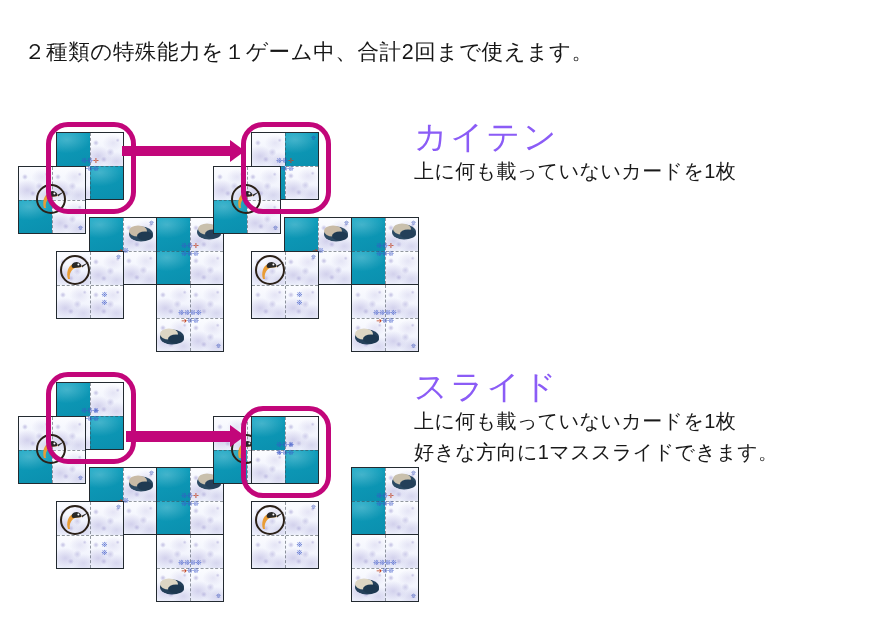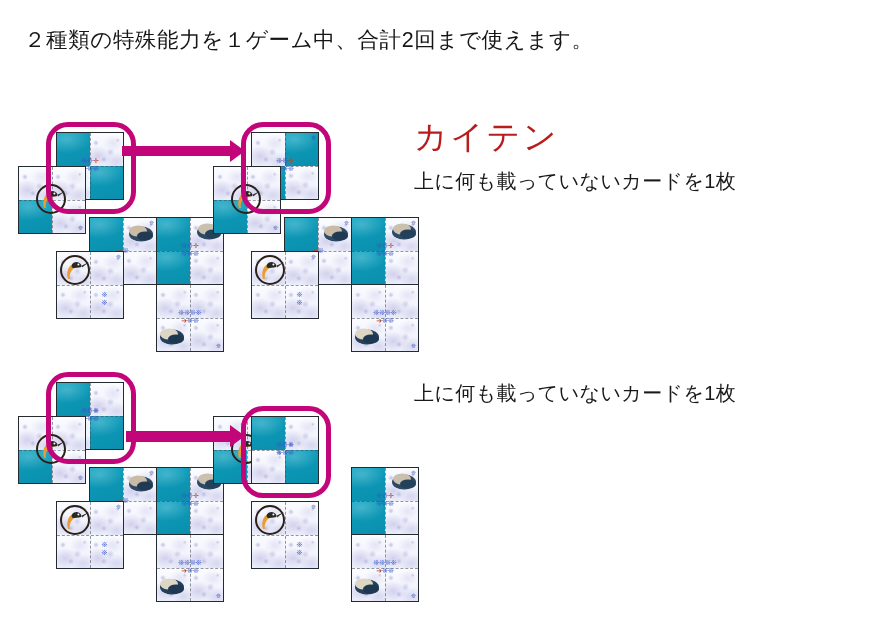"２種類の特殊能力を１ゲーム中、合計2回まで使えます。" .intro { top: 24px -> 36px }
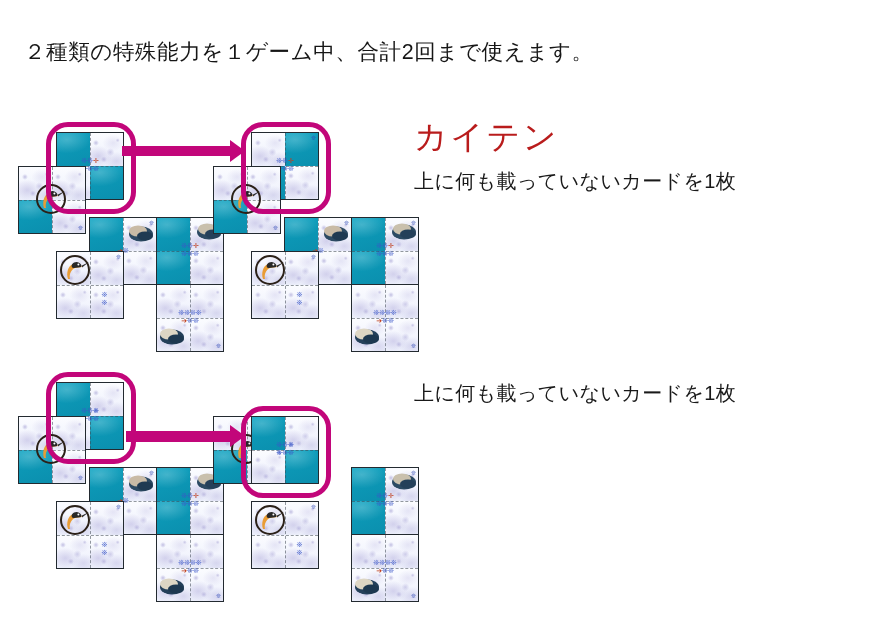"カイテン" .ability-title { color: #b91c1c -> #8b5cf6 }
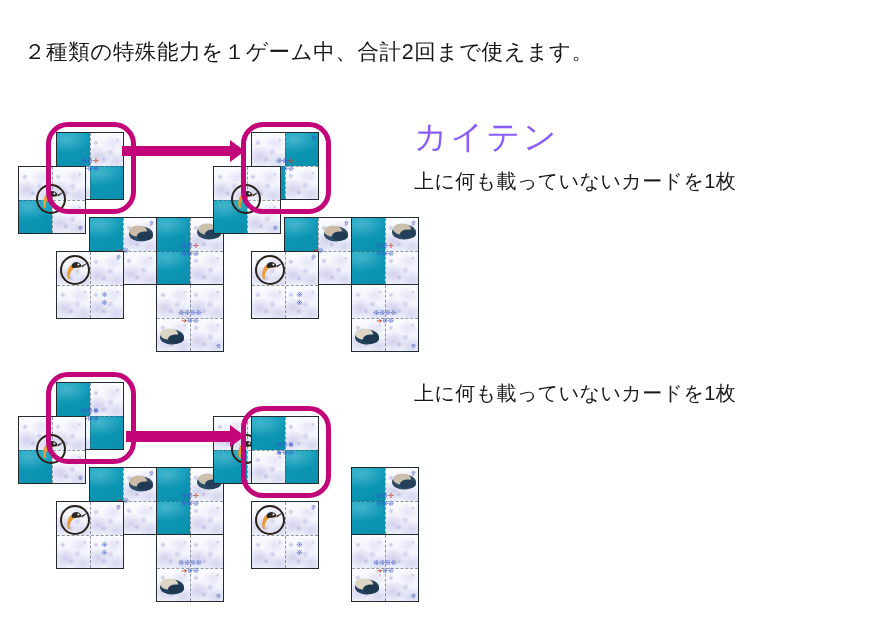"上に何も載っていないカードを1枚" .ability-desc { margin-top: 10px -> none }
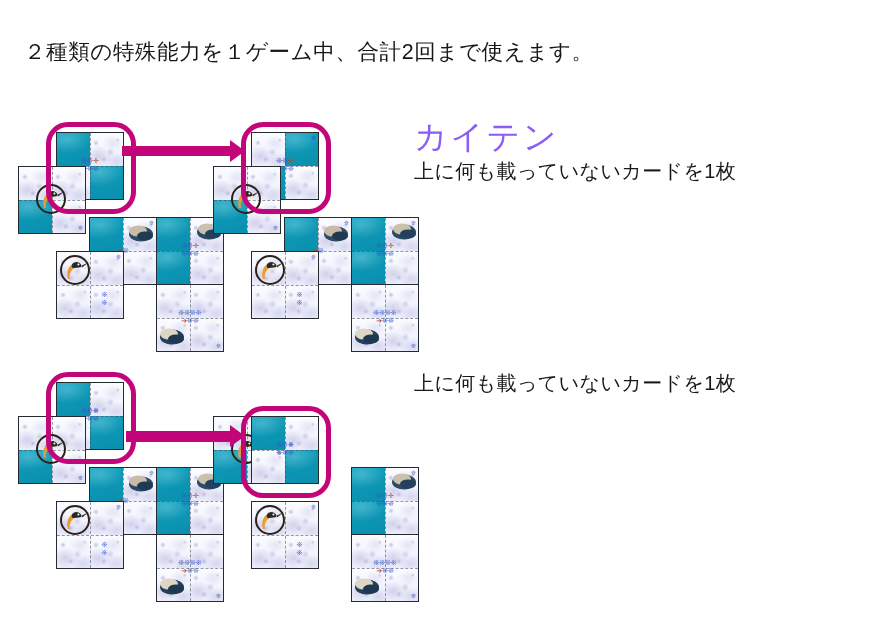"スライド" div.ability-title { html: none -> <div>スライド</div> }
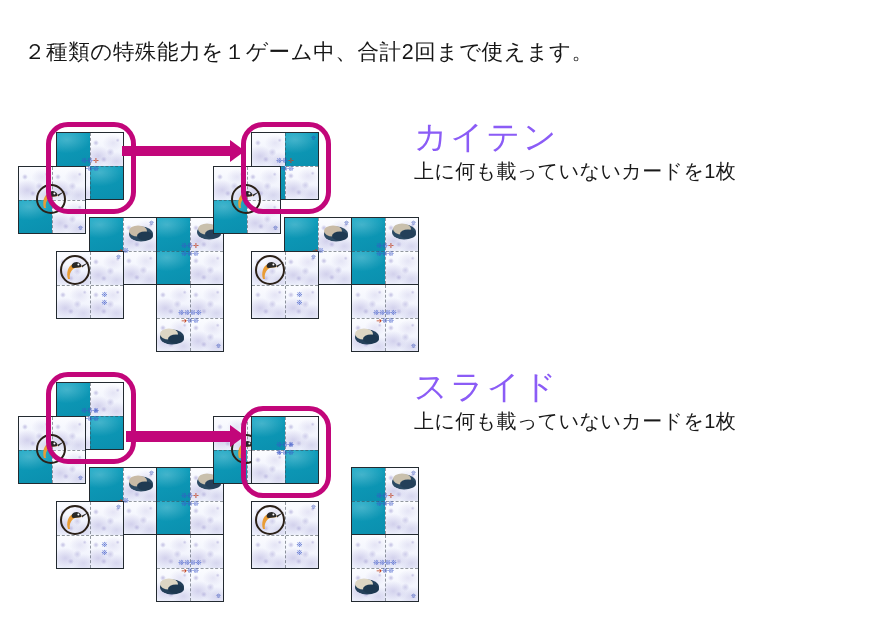"好きな方向に1マススライドできます。" div.desc-line { html: none -> <div>好きな方向に1マススライドできます。</div> }
